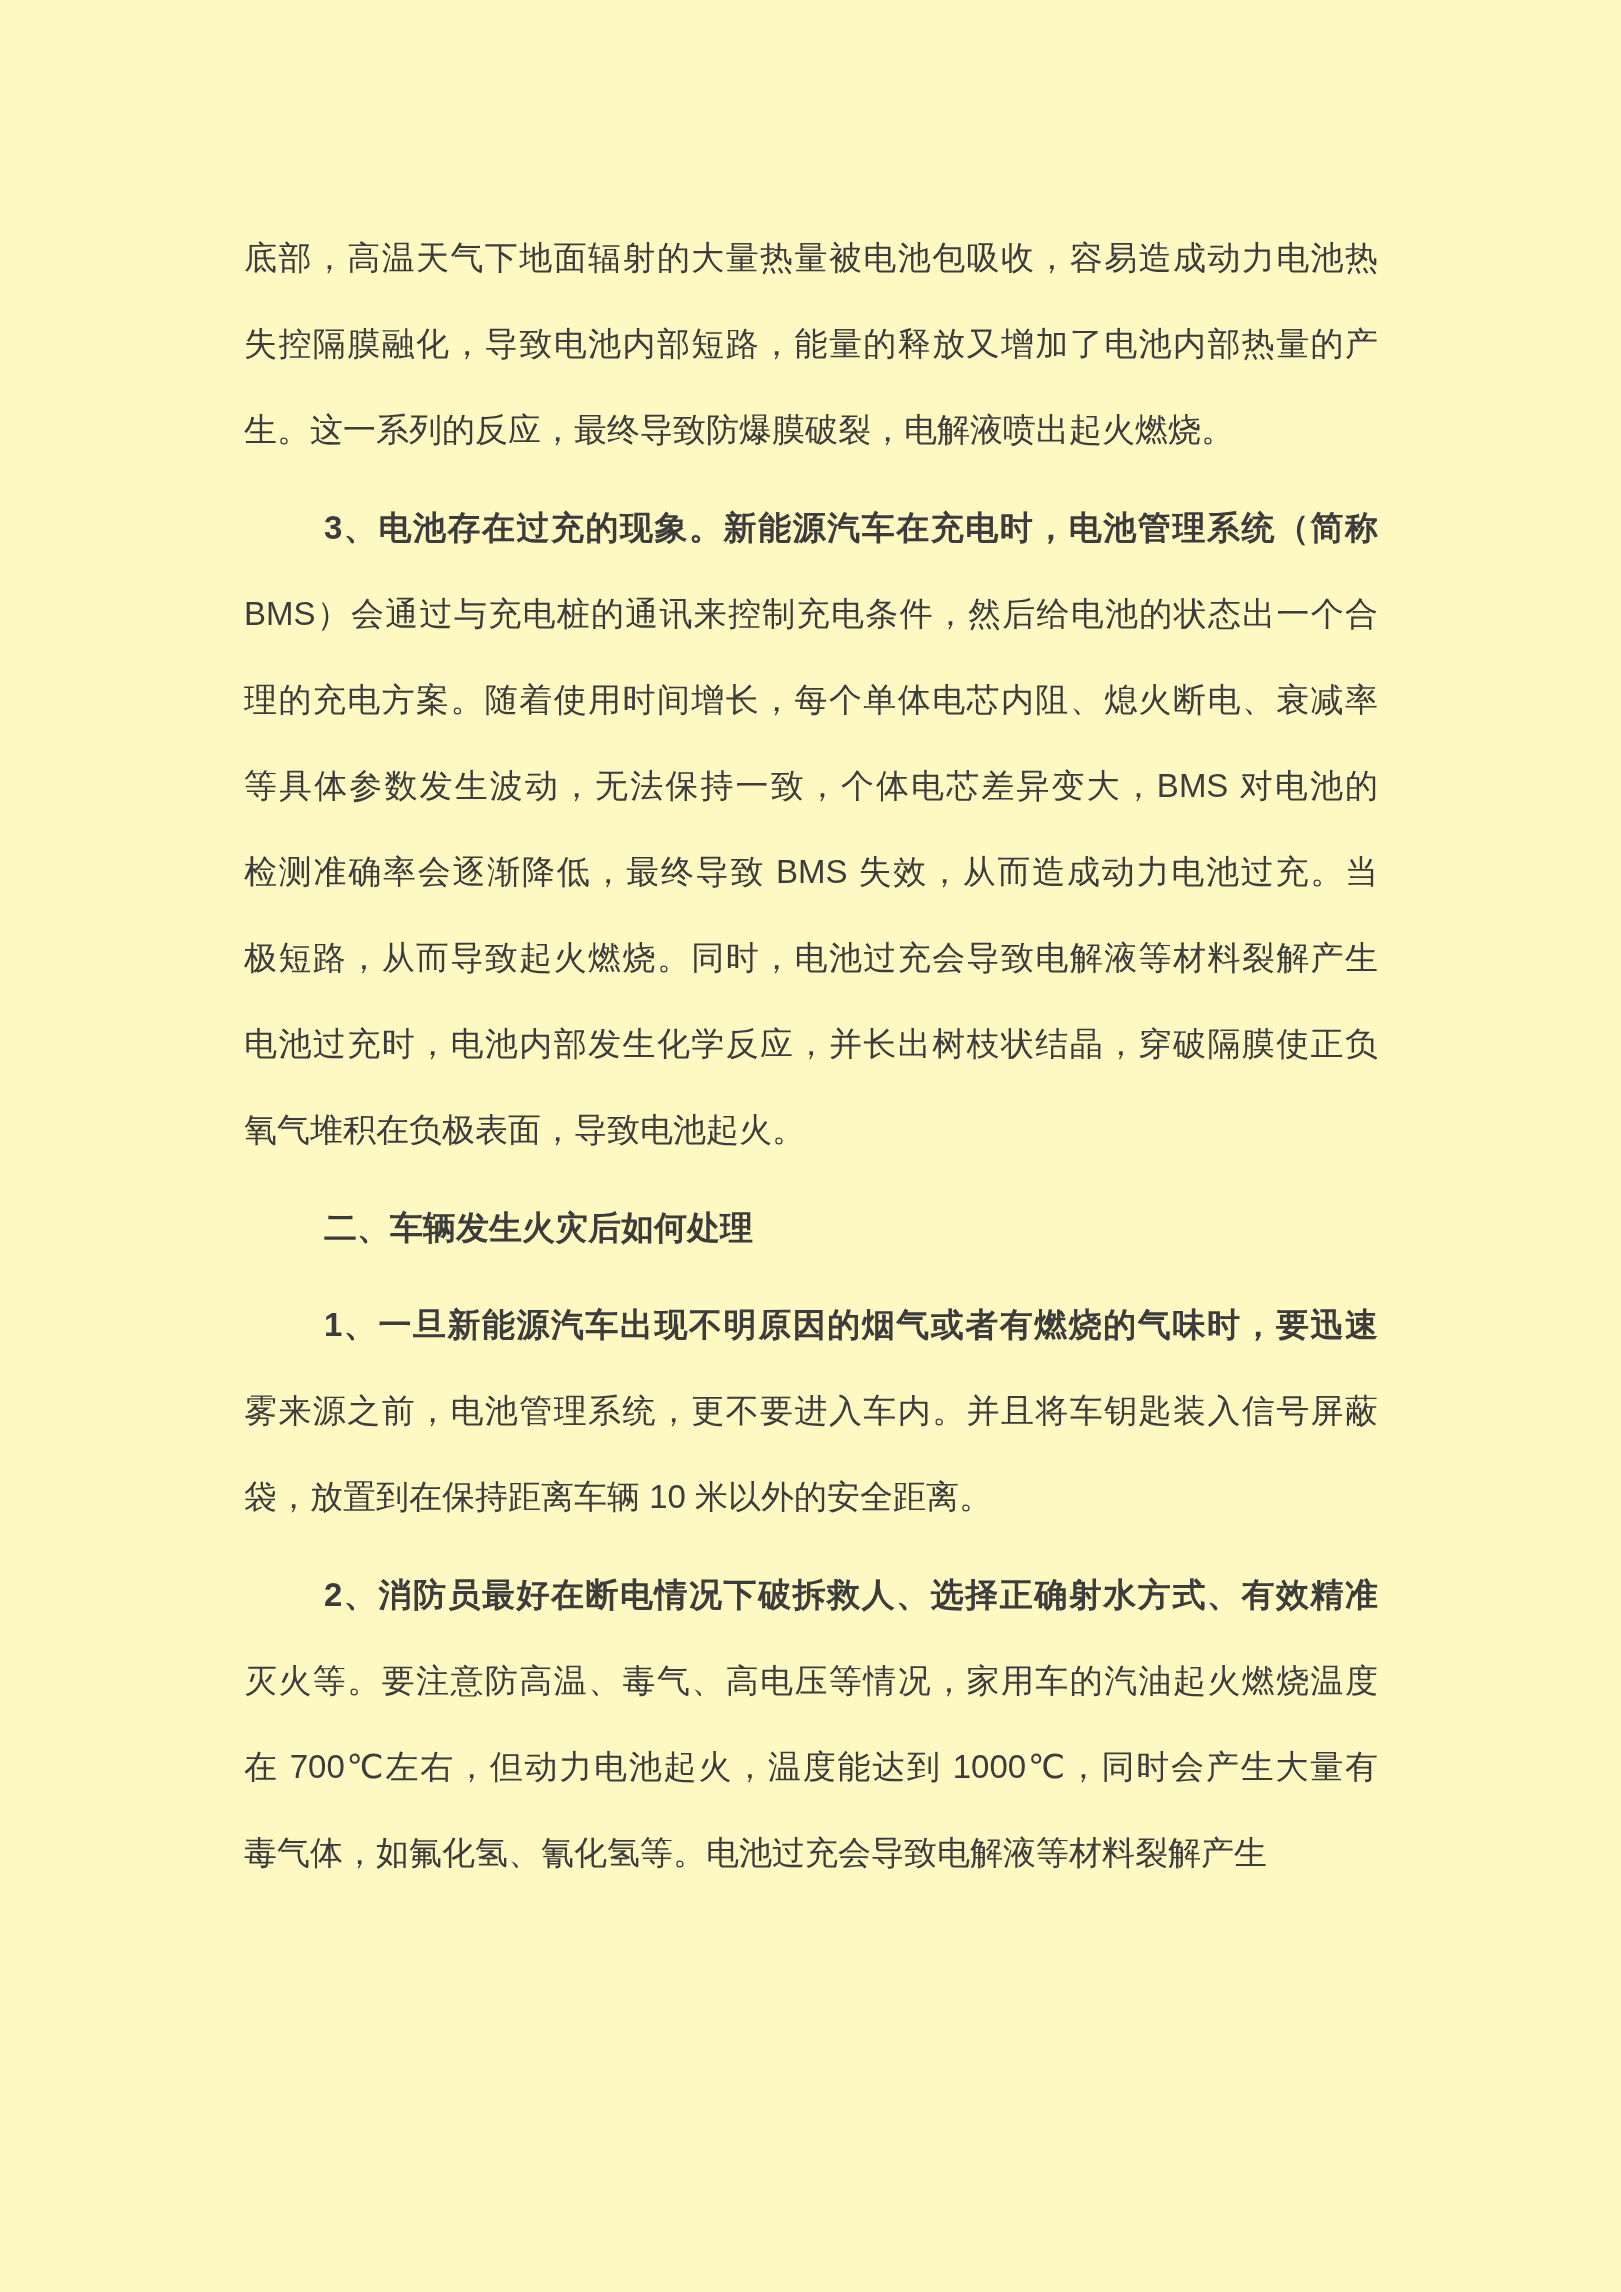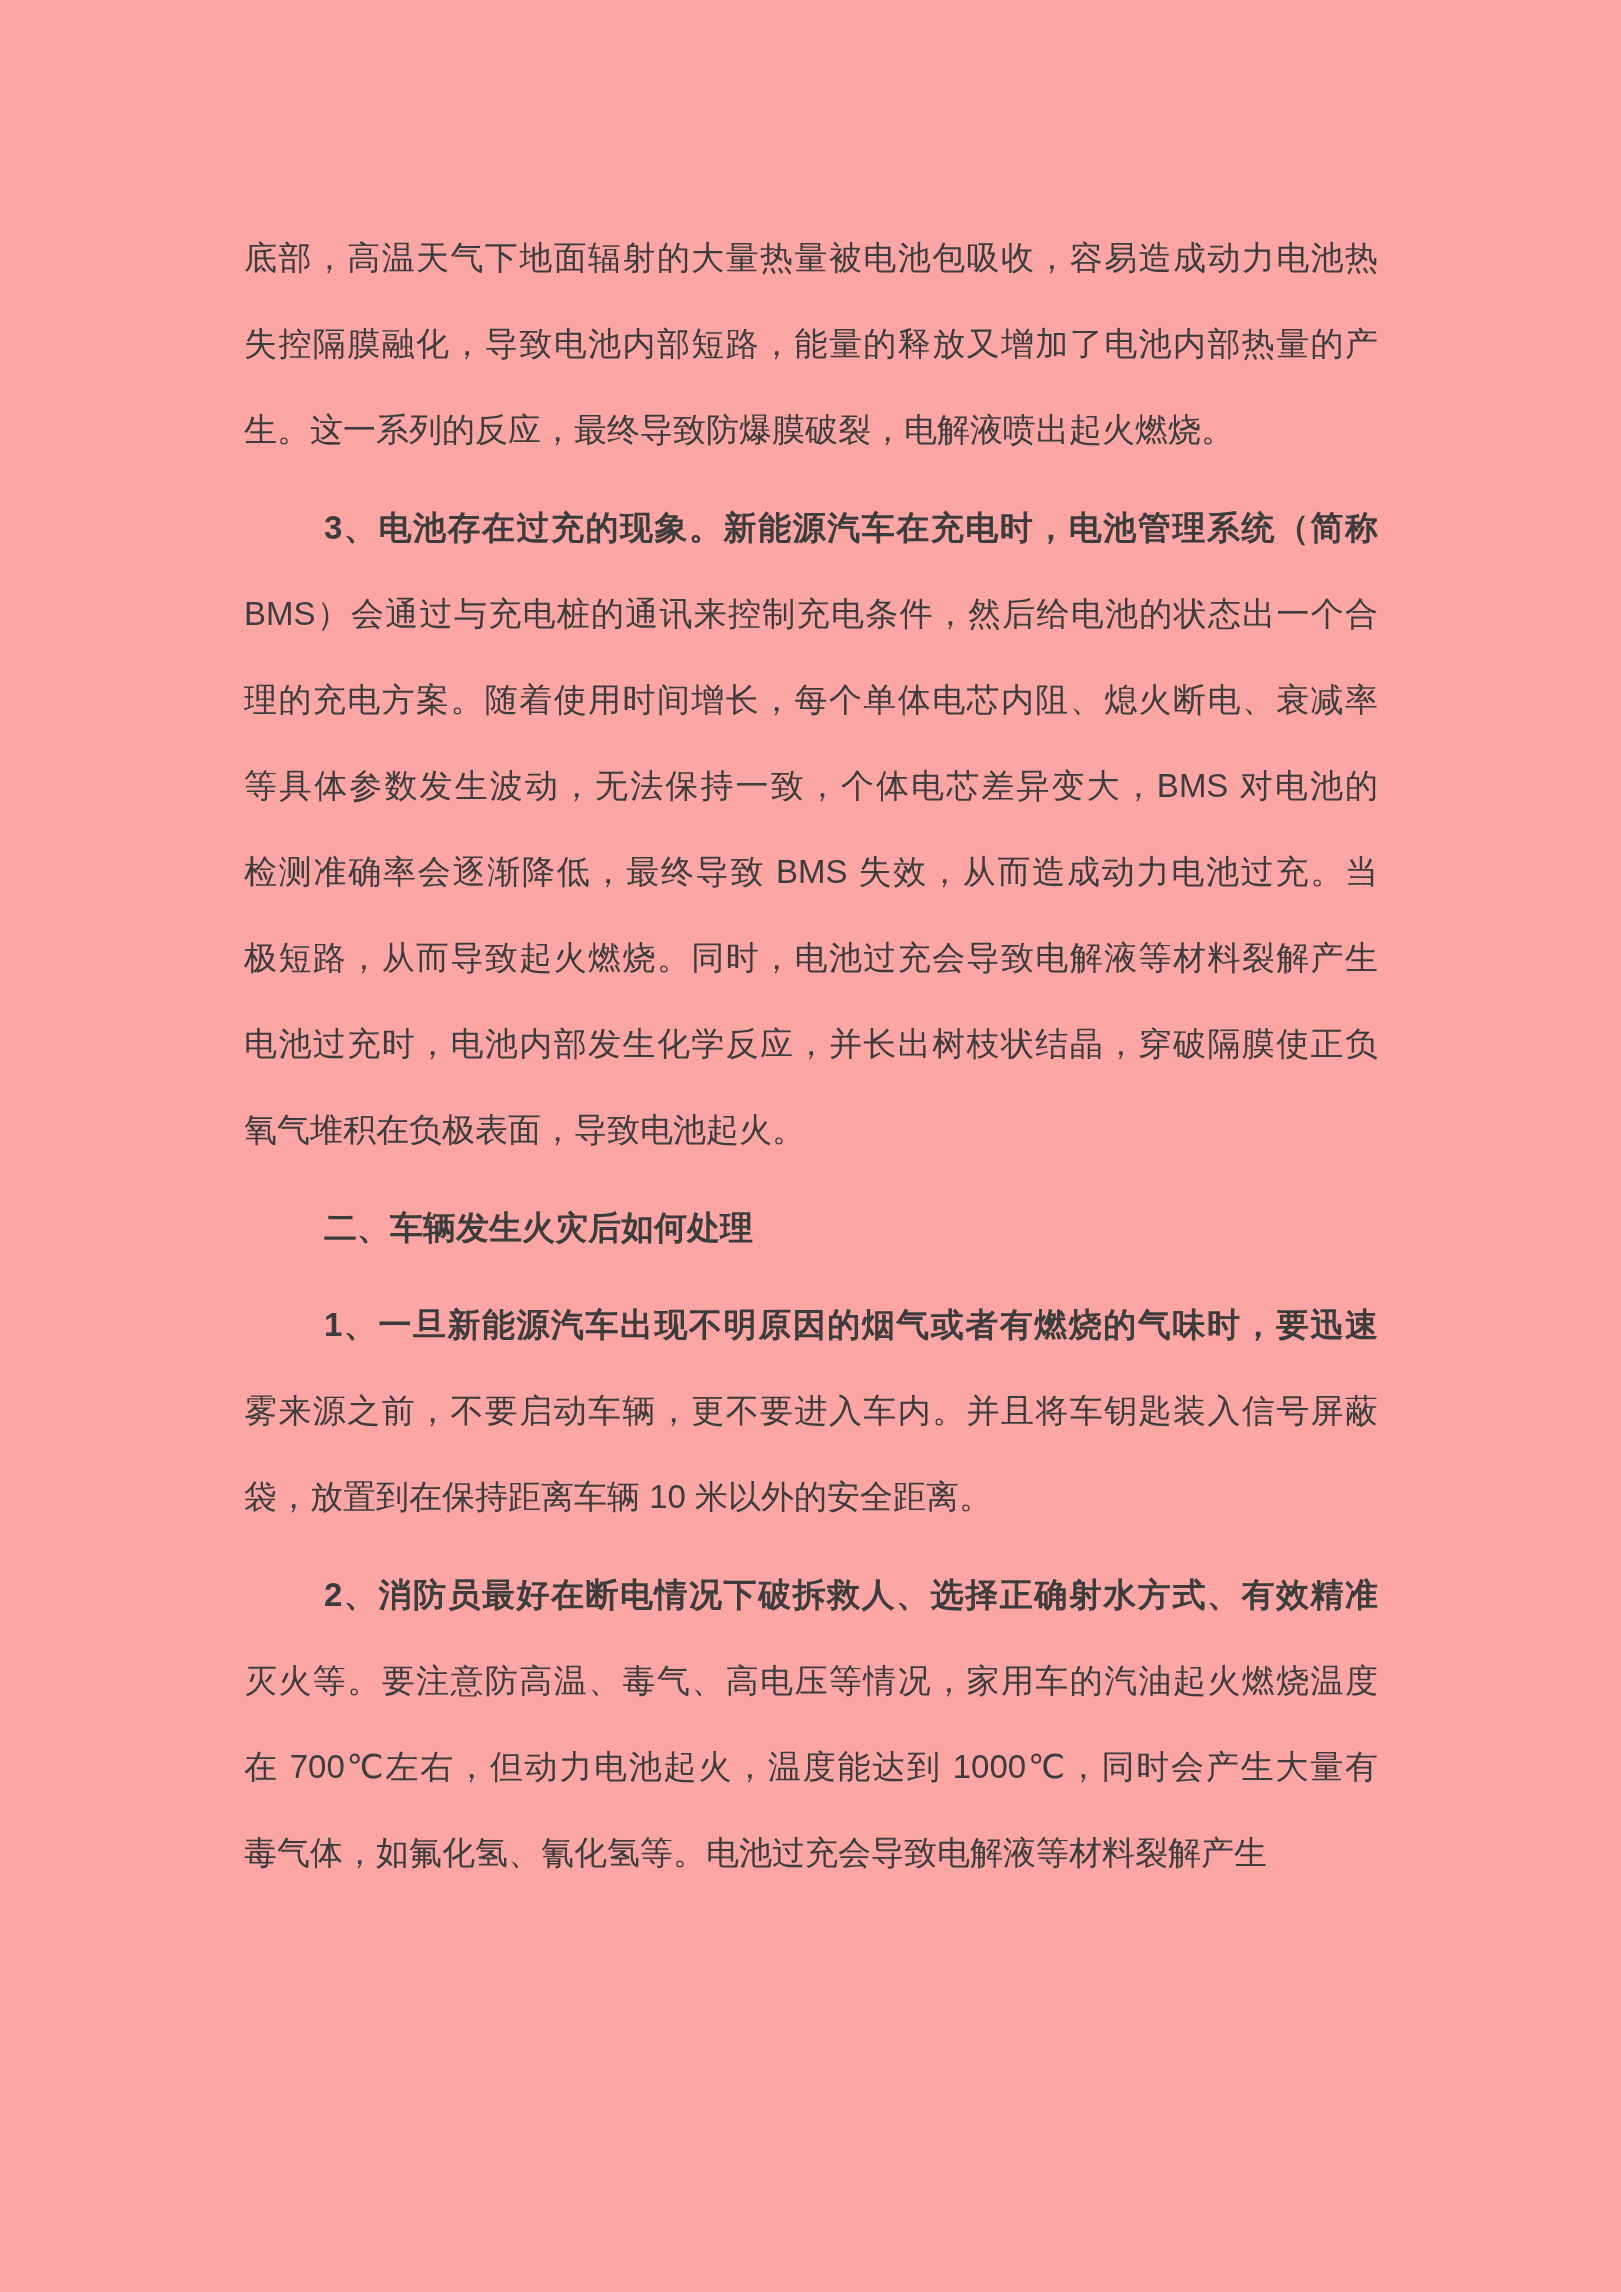"底部，高温天气下地面辐射的大量热量被电池包吸收，容易造成动力电池热" .page { background: #fca5a5 -> #fef9c3 }
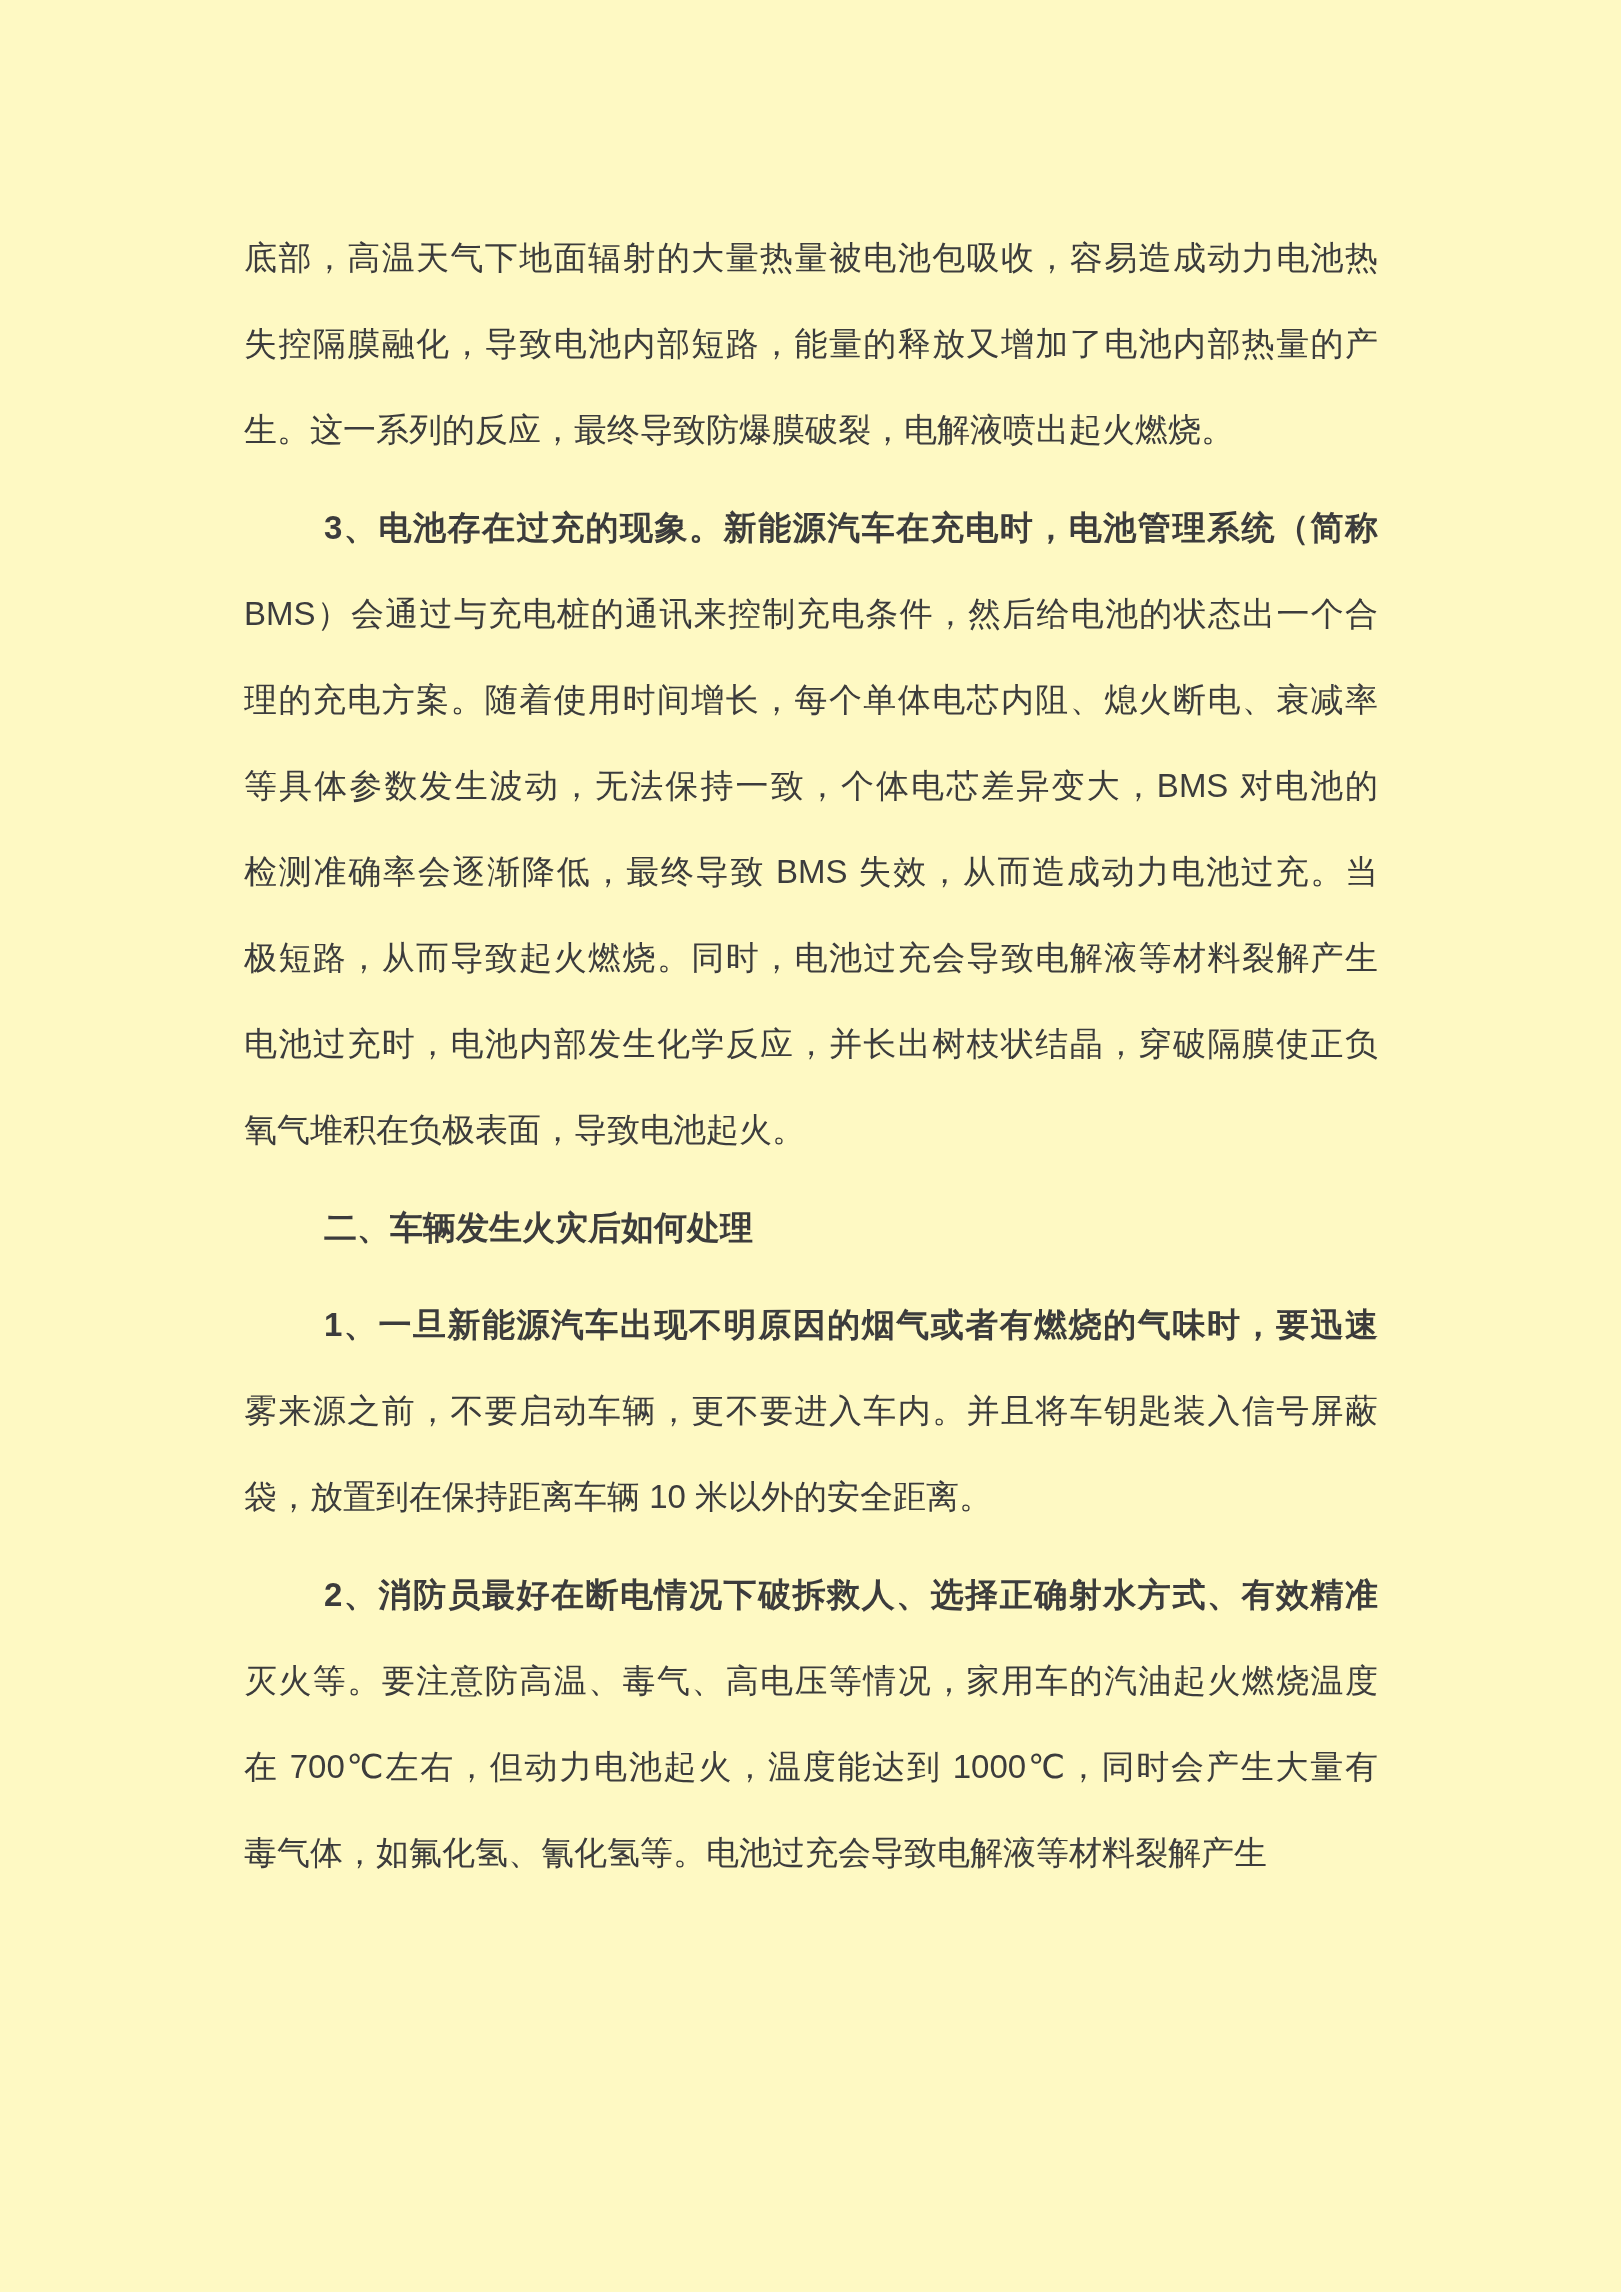"雾来源之前，不要启动车辆，更不要进入车内。并且将车钥匙装入信号屏蔽" div.line { text: 不要启动车辆 -> 电池管理系统 }
